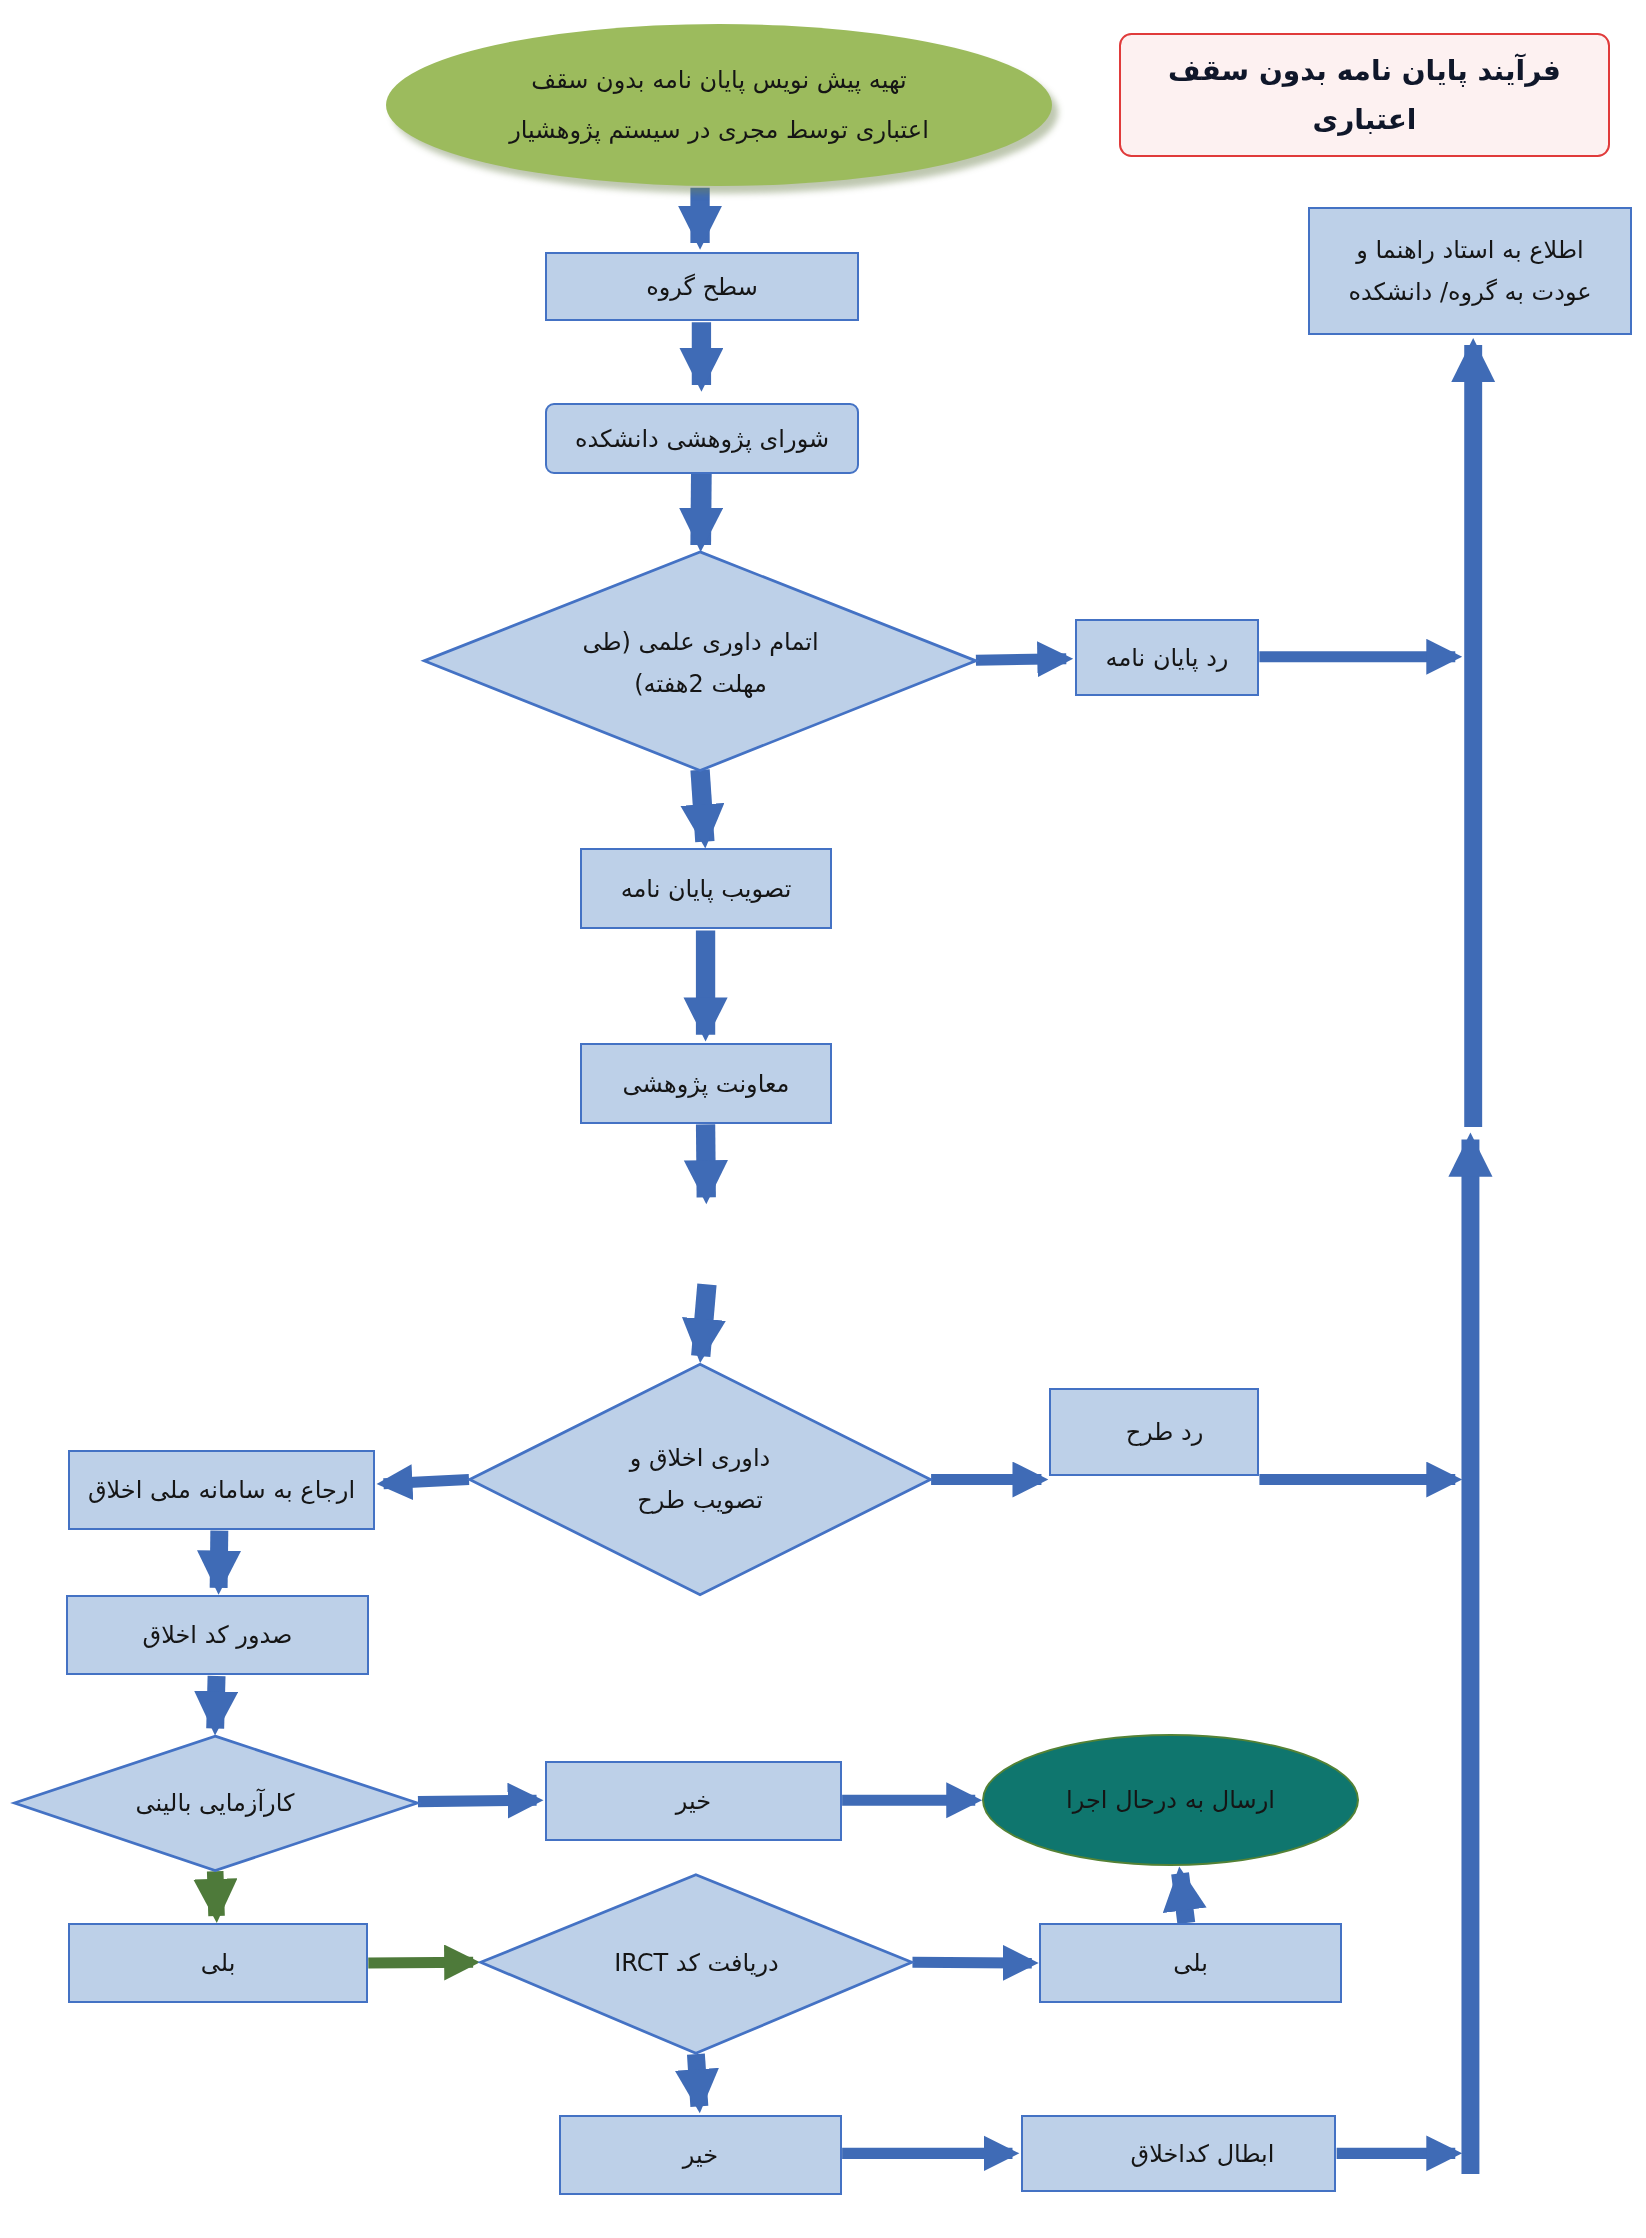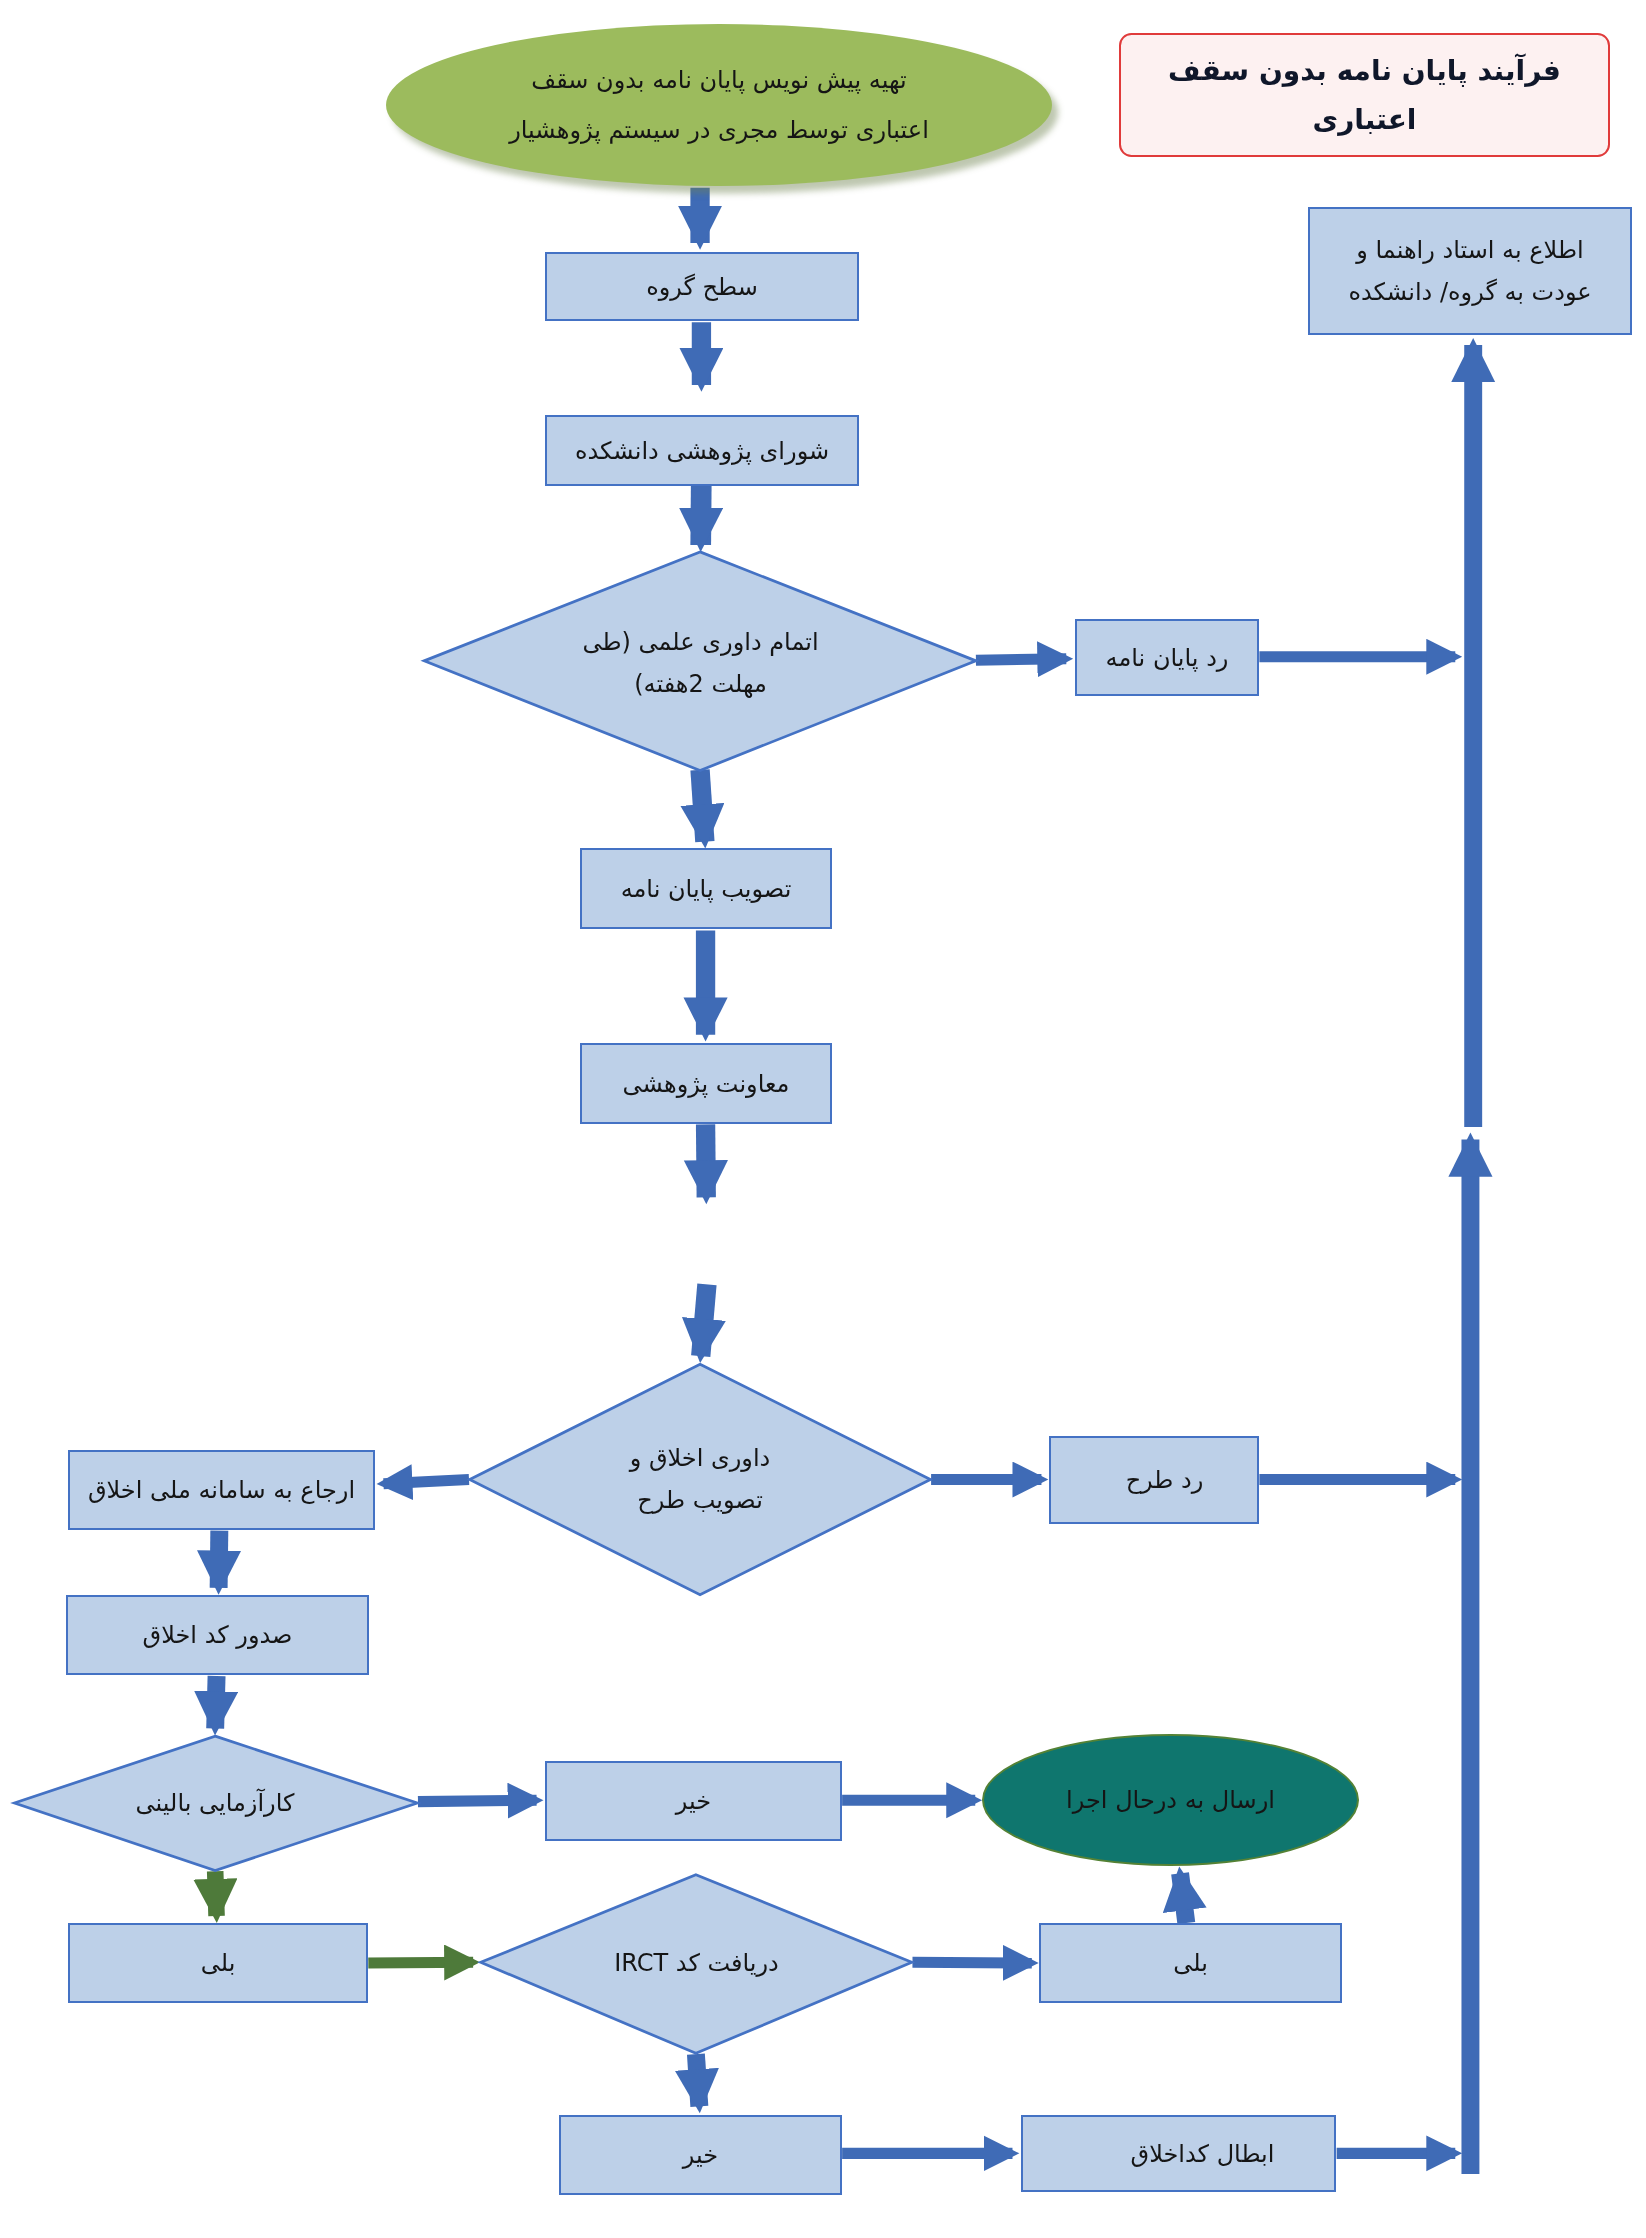"شورای پژوهشی دانشکده" div.node { border-radius: none -> 9px; top: 415px -> 403px }
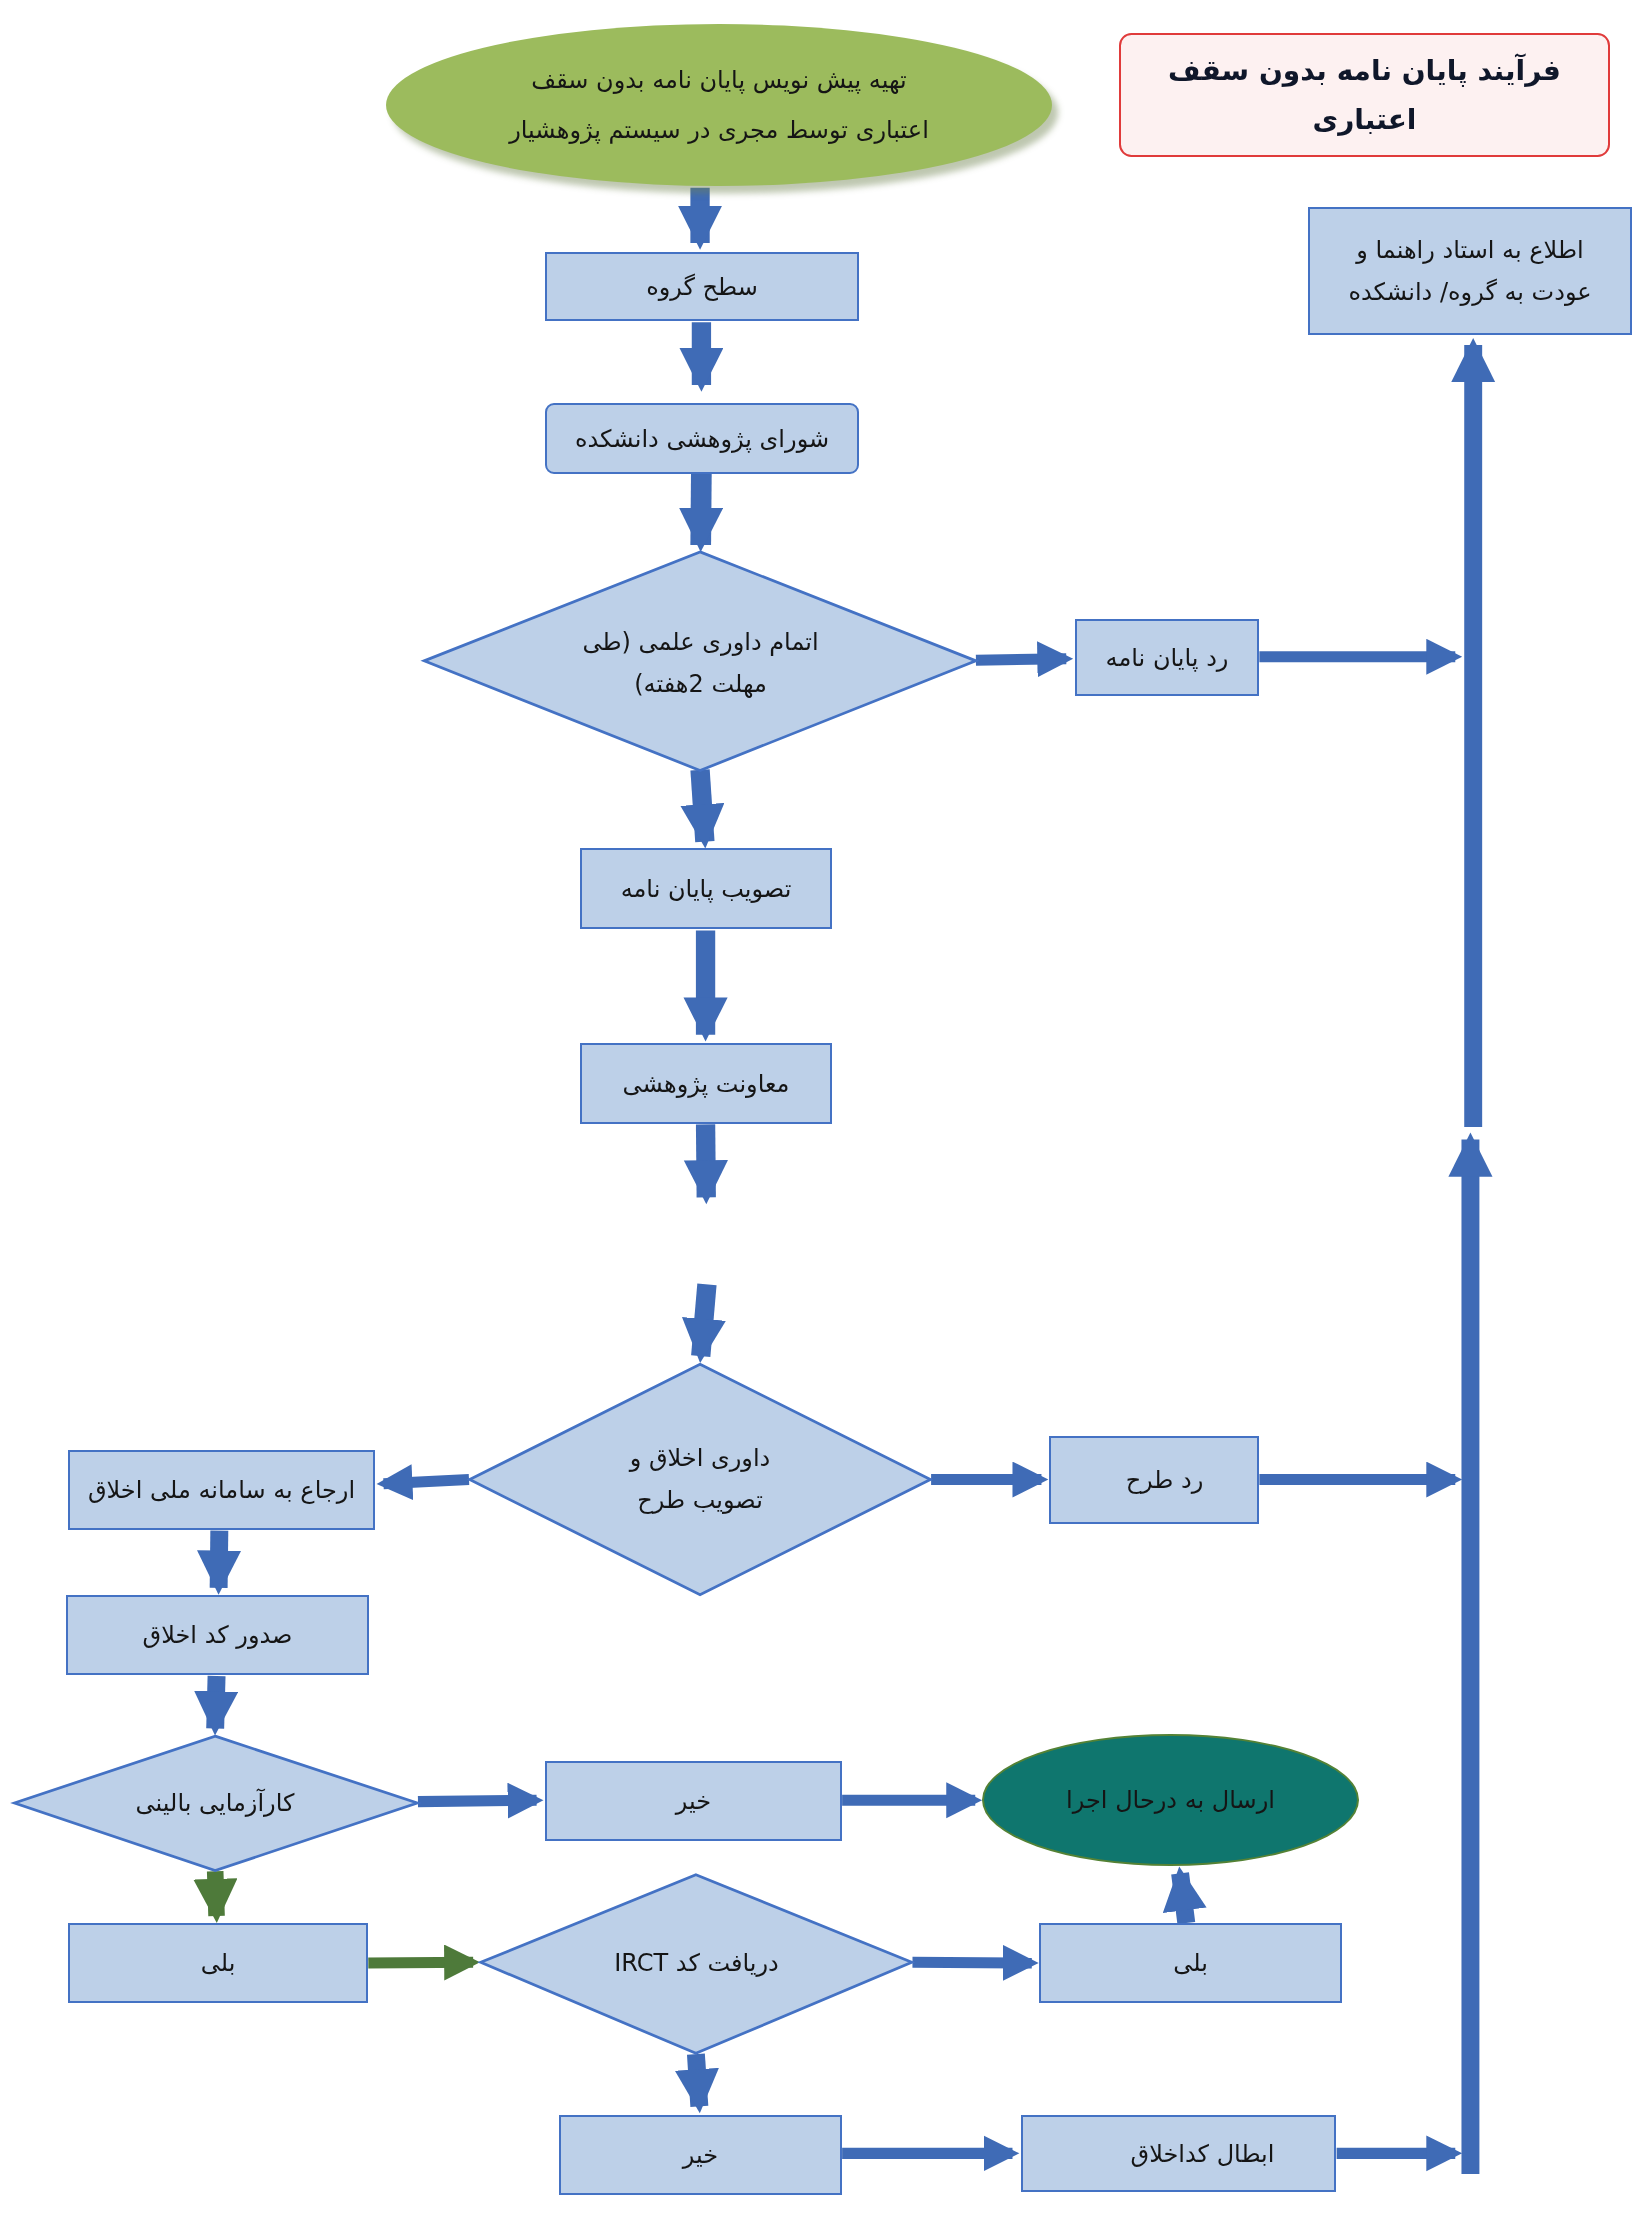"رد طرح" div.node { top: 1436px -> 1388px }
